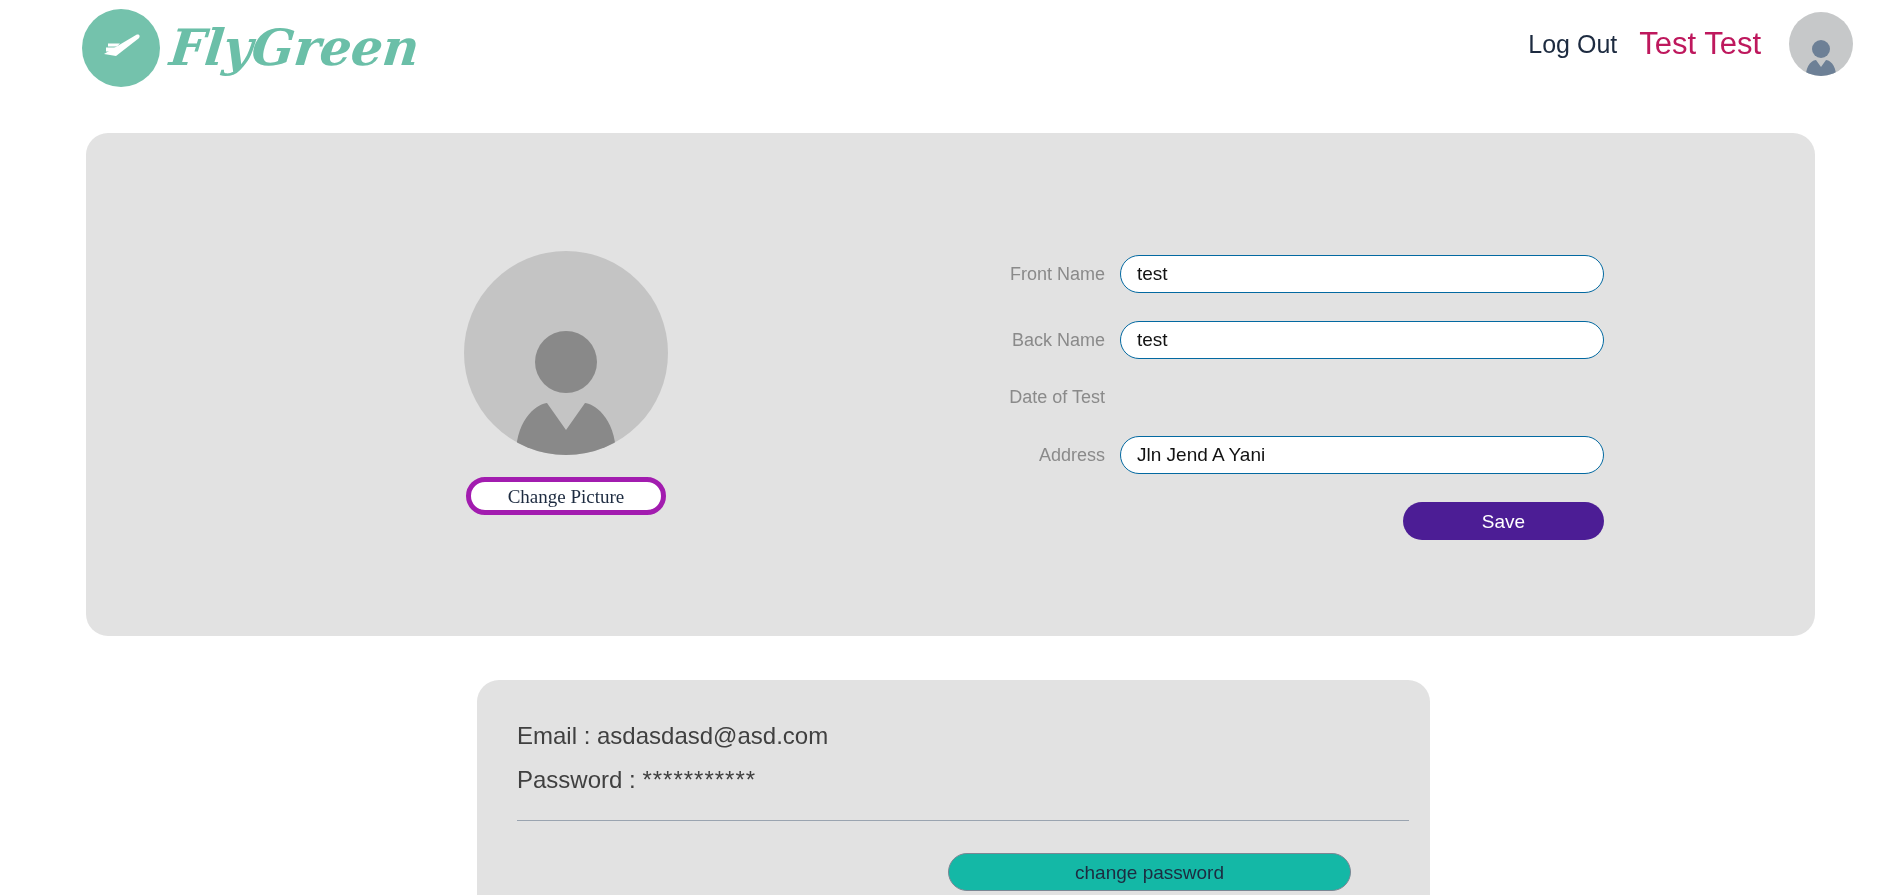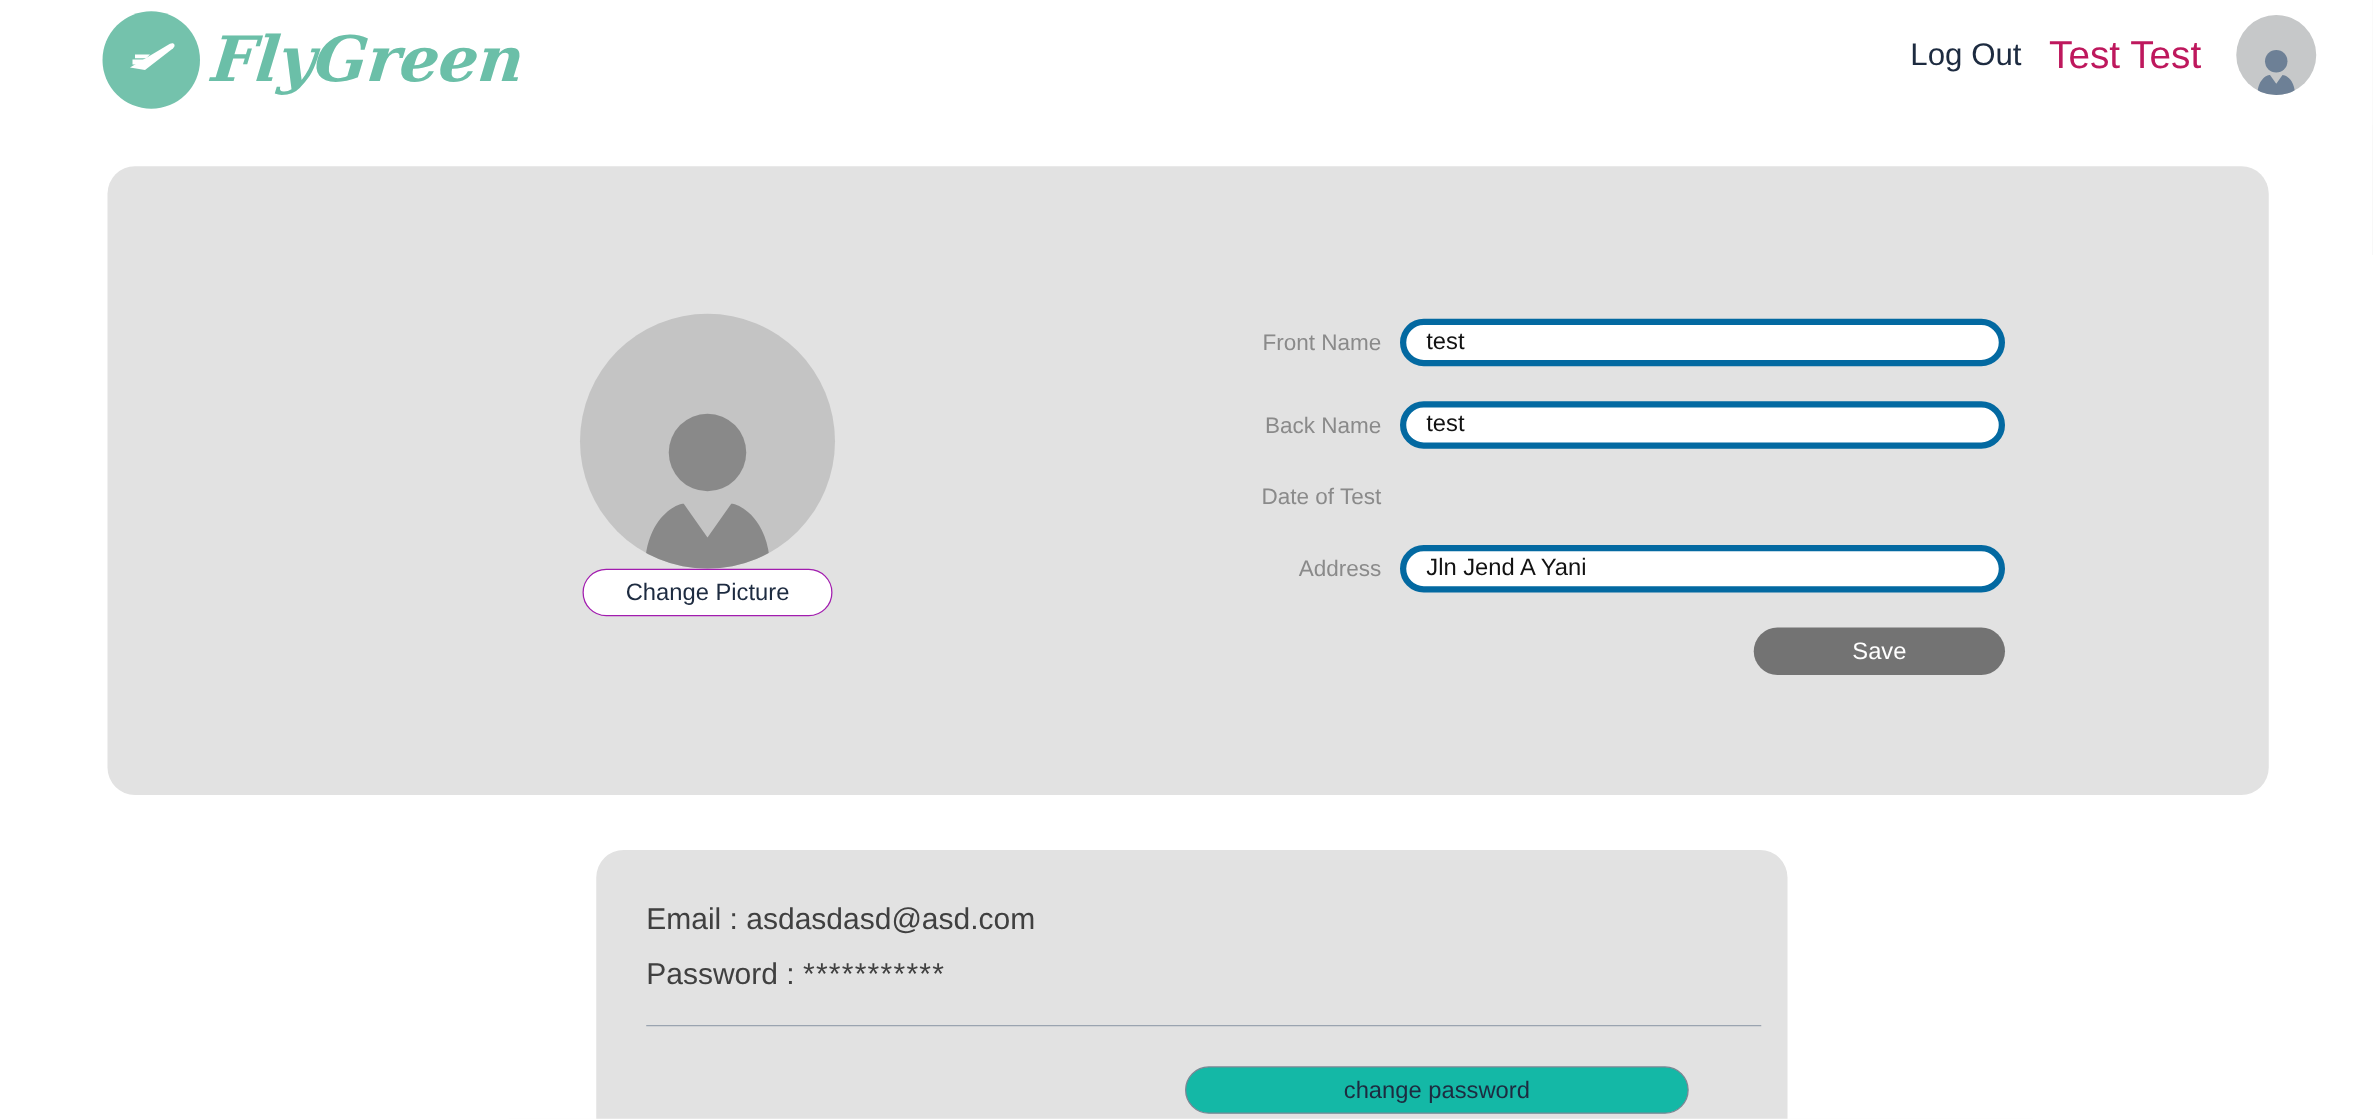"test" .form-input { border: 5px solid #0369a1 -> 1px solid #0369a1 }
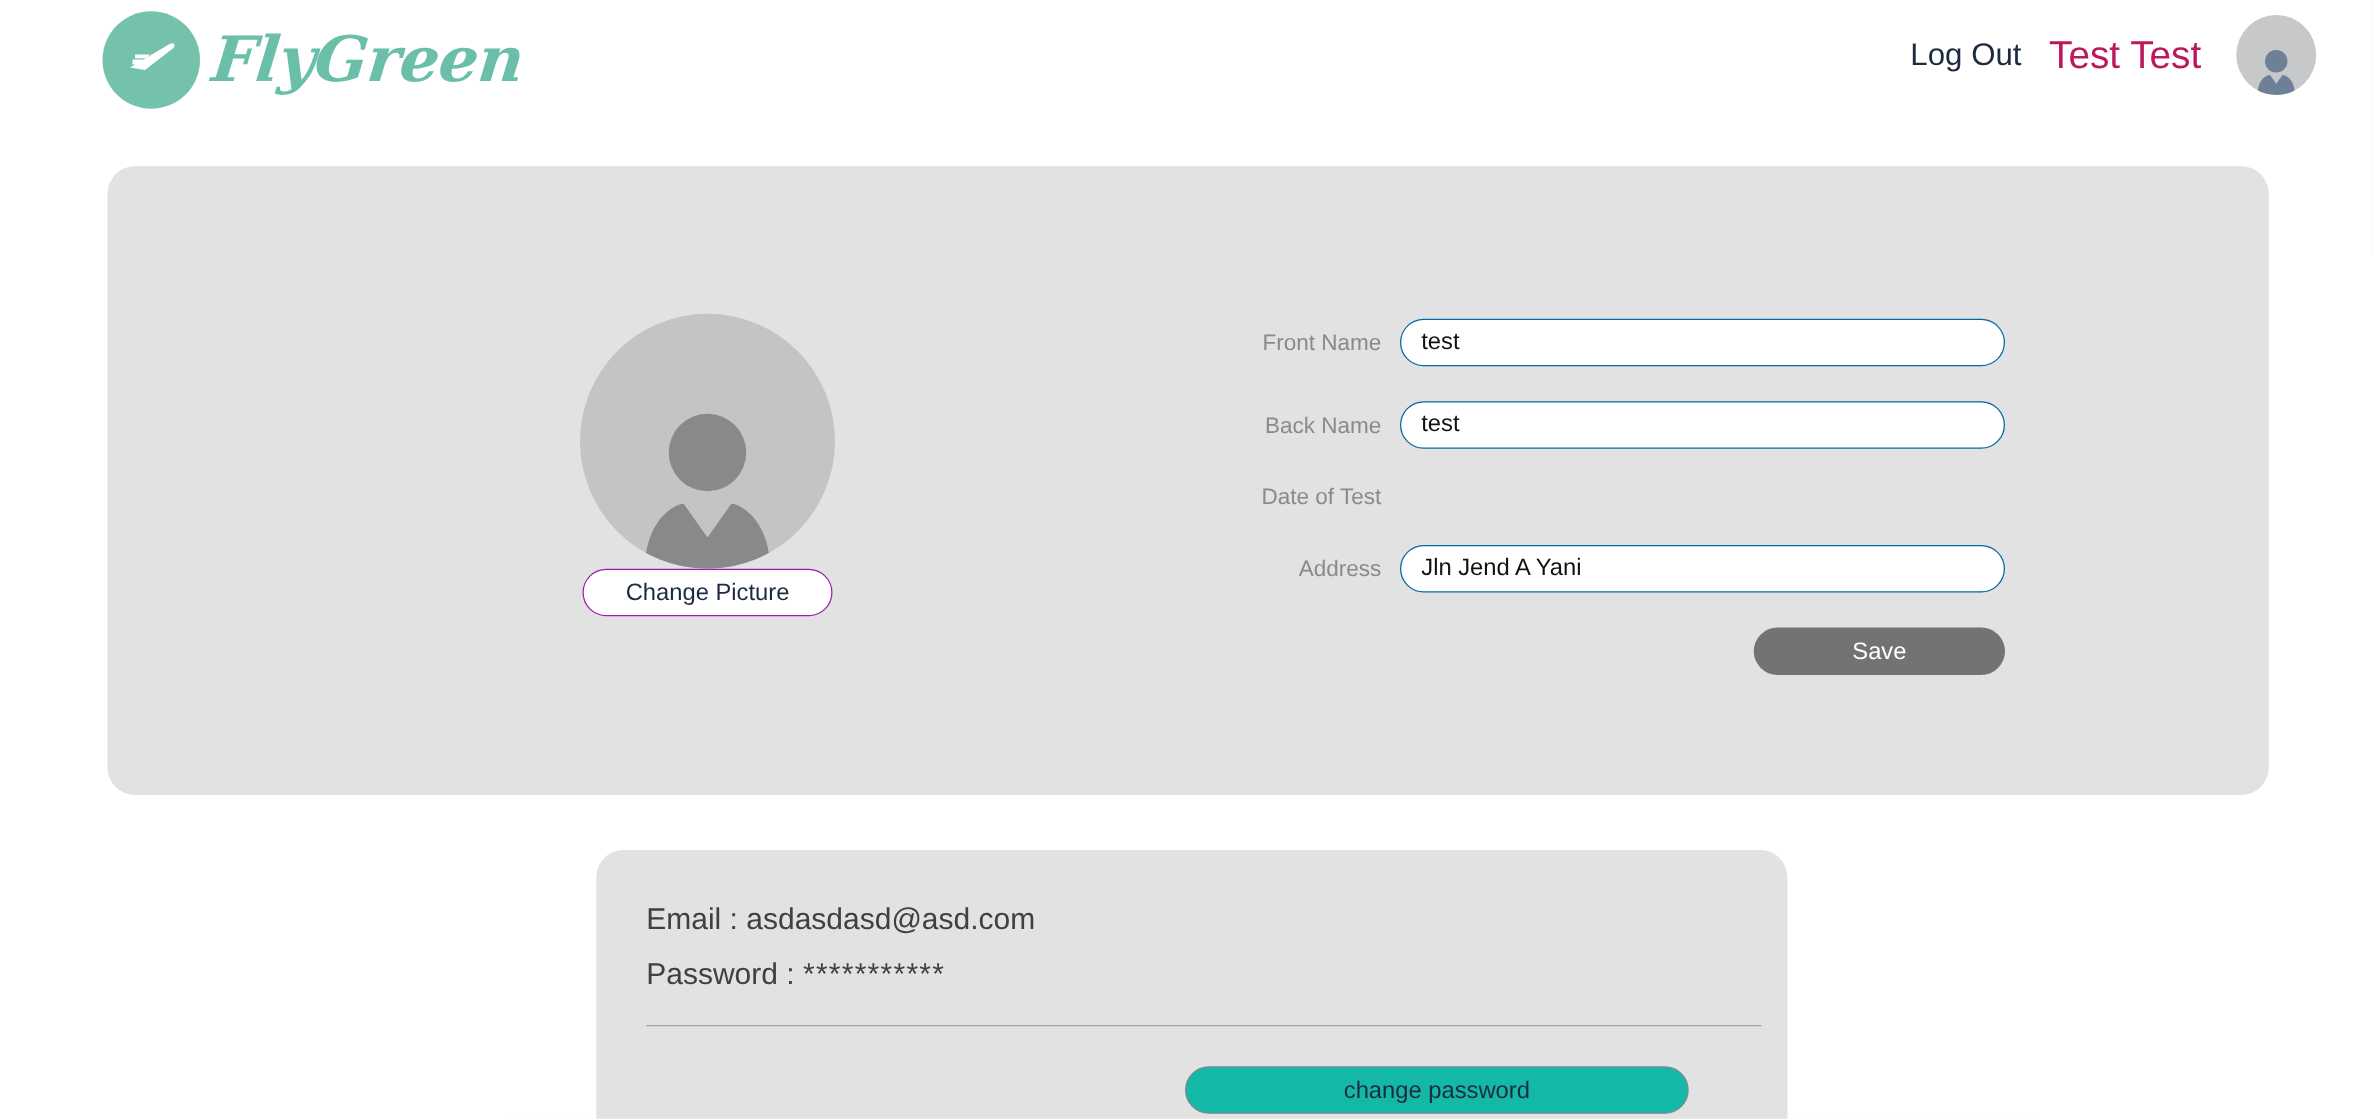"Change Picture" .change-picture-btn { border: 1px solid #a21caf -> 5px solid #a21caf; font-family: Liberation Sans, sans-serif -> Liberation Serif, serif; margin-top: none -> 22px }
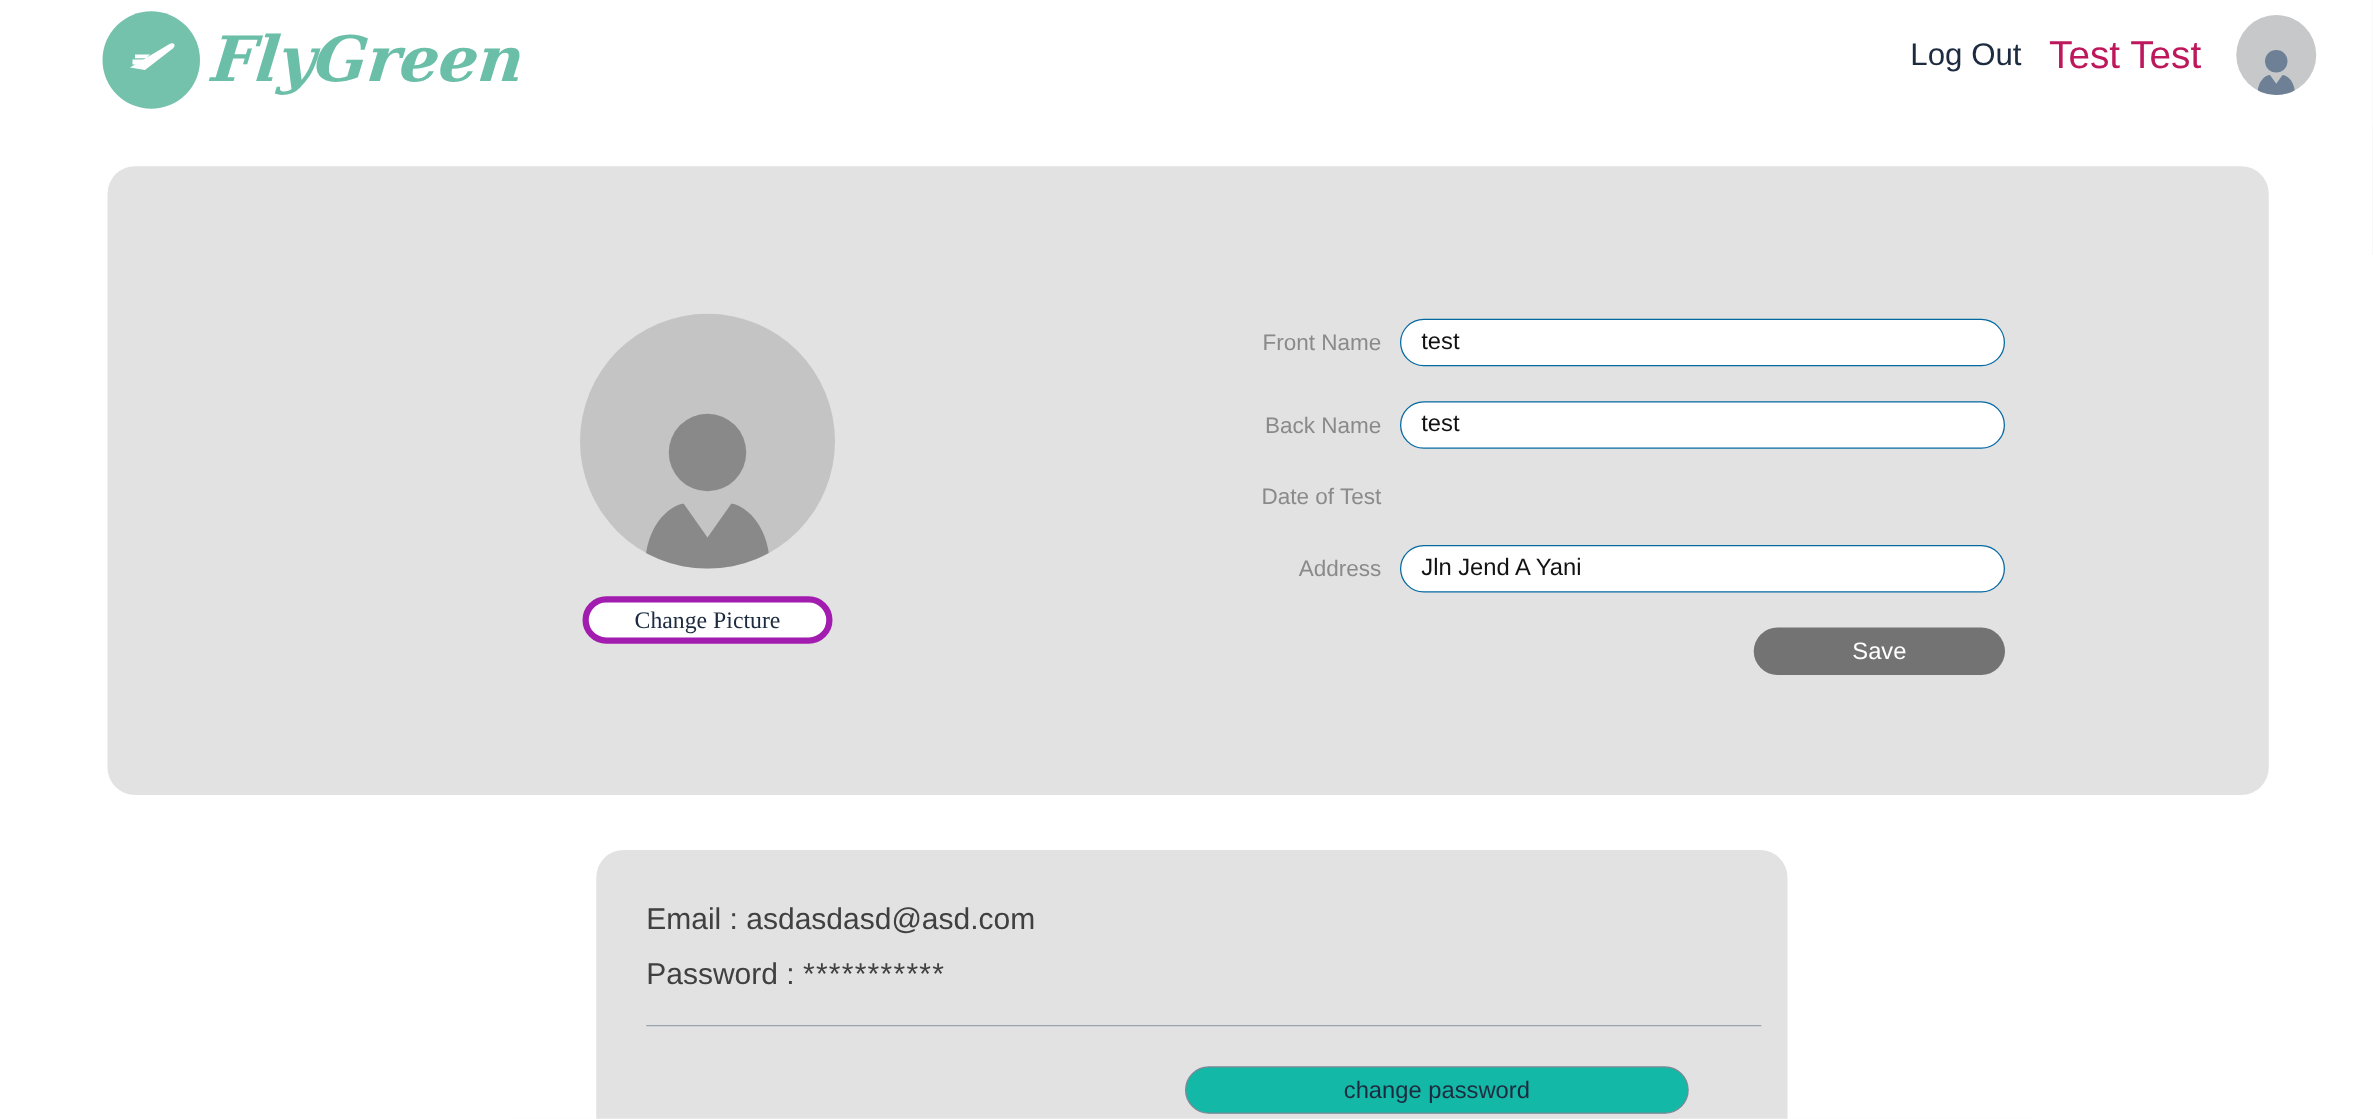"Save" .save-btn { background: #737373 -> #4c1d95 }
